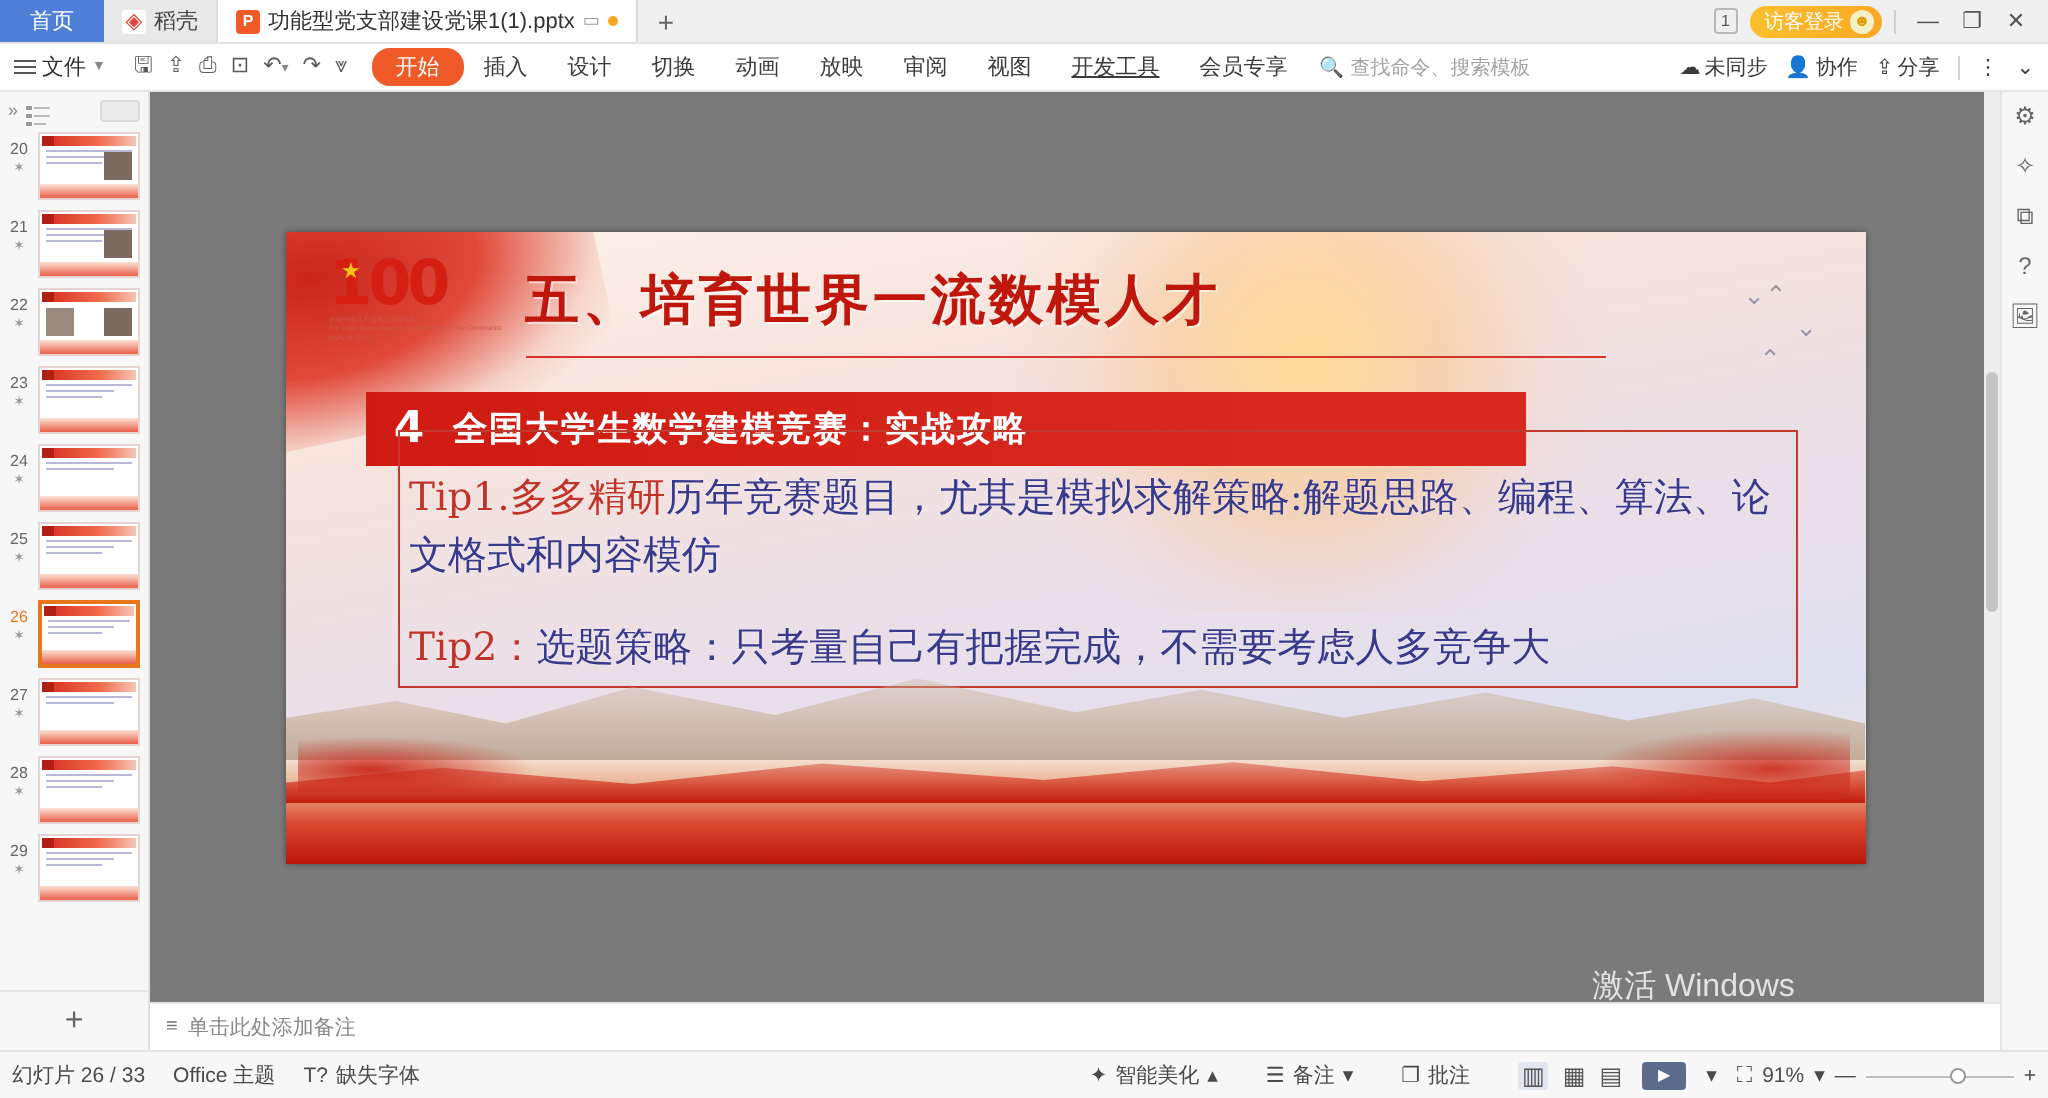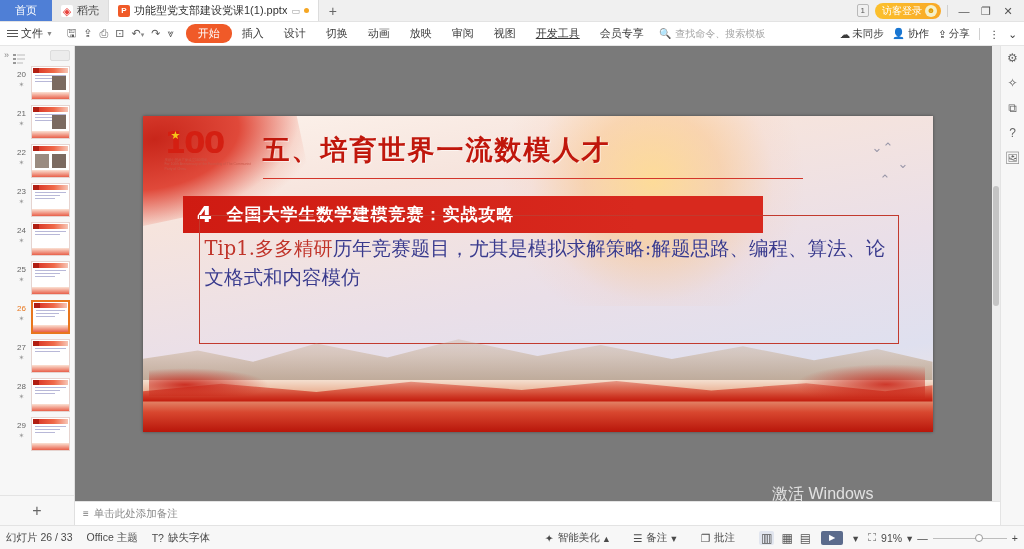"20" .thumb-row { padding: 2px 4px 2px 14px -> 2px 4px 2px 2px }
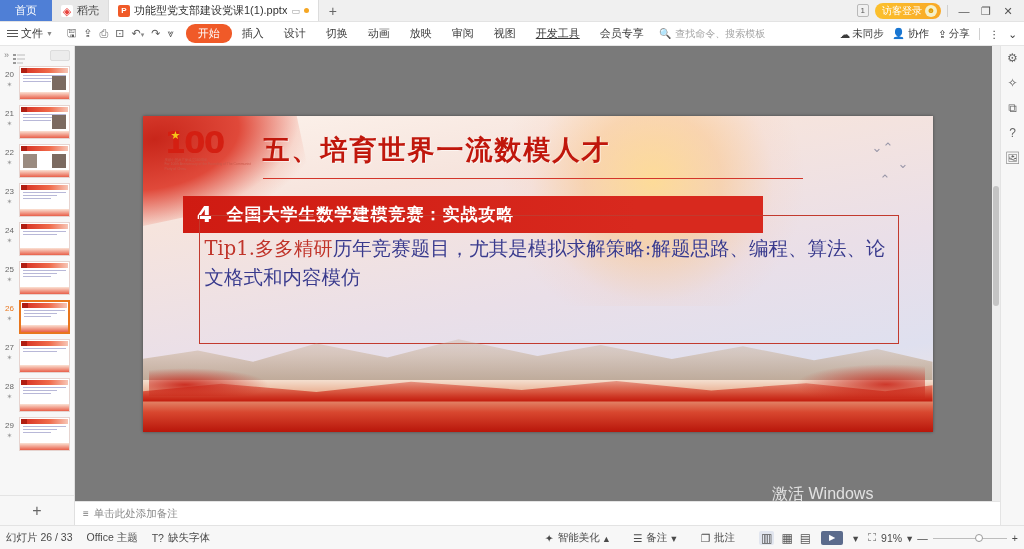"Tip2：选题策略：只考量自己有把握完成，不需要考虑人多竞争大" div.tipline { html: none -> <div> <span>Tip2：</span><span>选题策略：只考量自己有把握完成，不需要考虑人多竞争大</span> </div> }
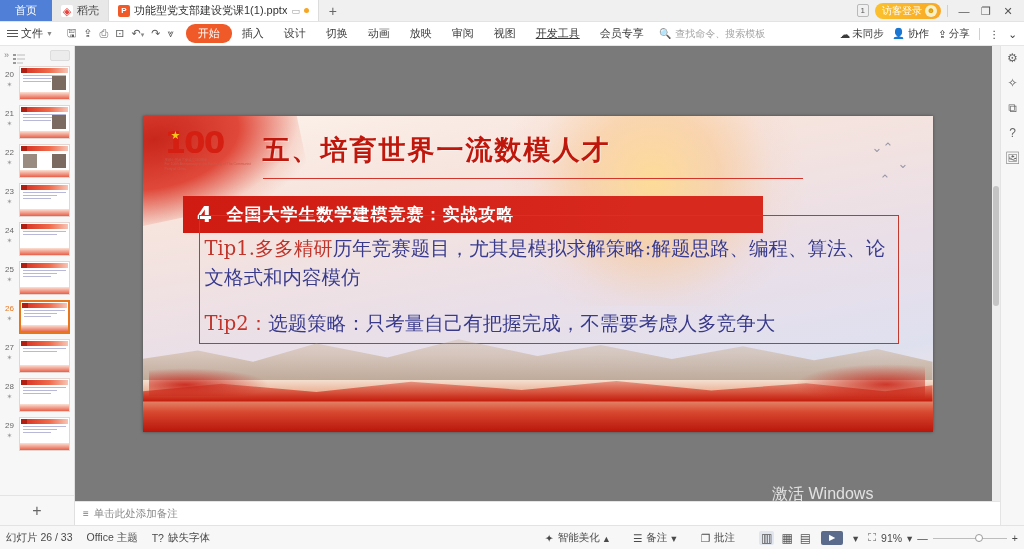"激活 Windows" .watermark { right: 128px -> 104px }
